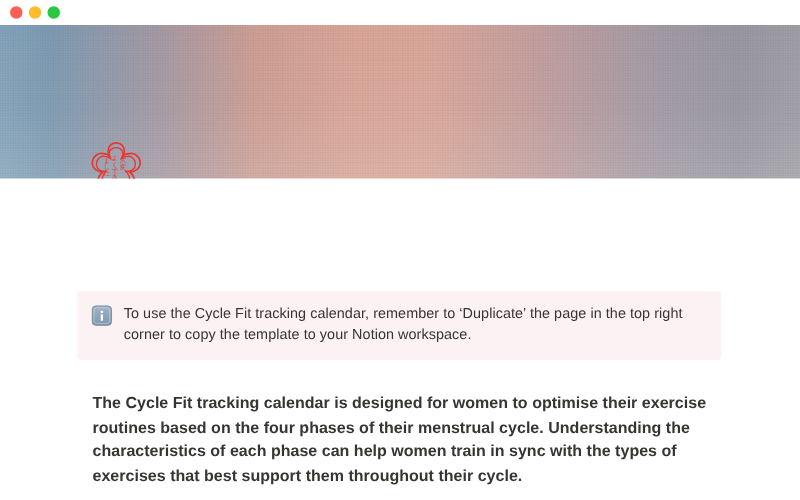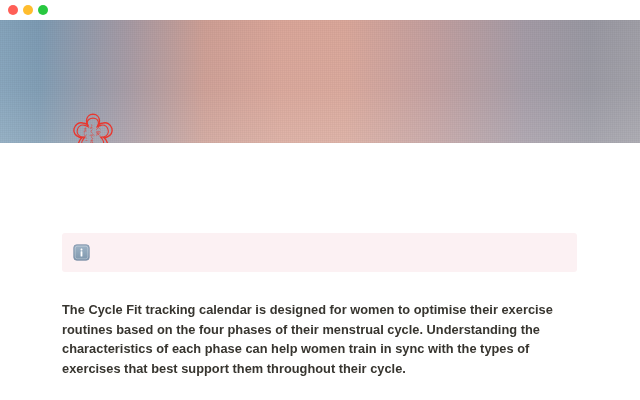"To use the Cycle Fit" div.callout-text { html: none -> <div>To use the Cycle Fit tracking calendar, remember to ‘Duplicate’ the page in the top right corner to copy the template to your Notion workspace.</div> }
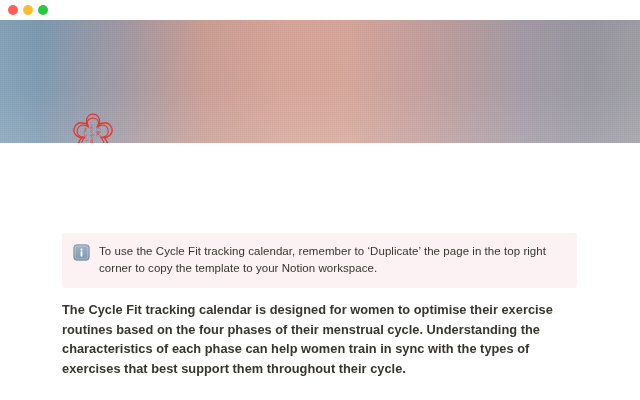"The Cycle Fit tracking calendar" .body-paragraph { margin: 0 -> 12px }
